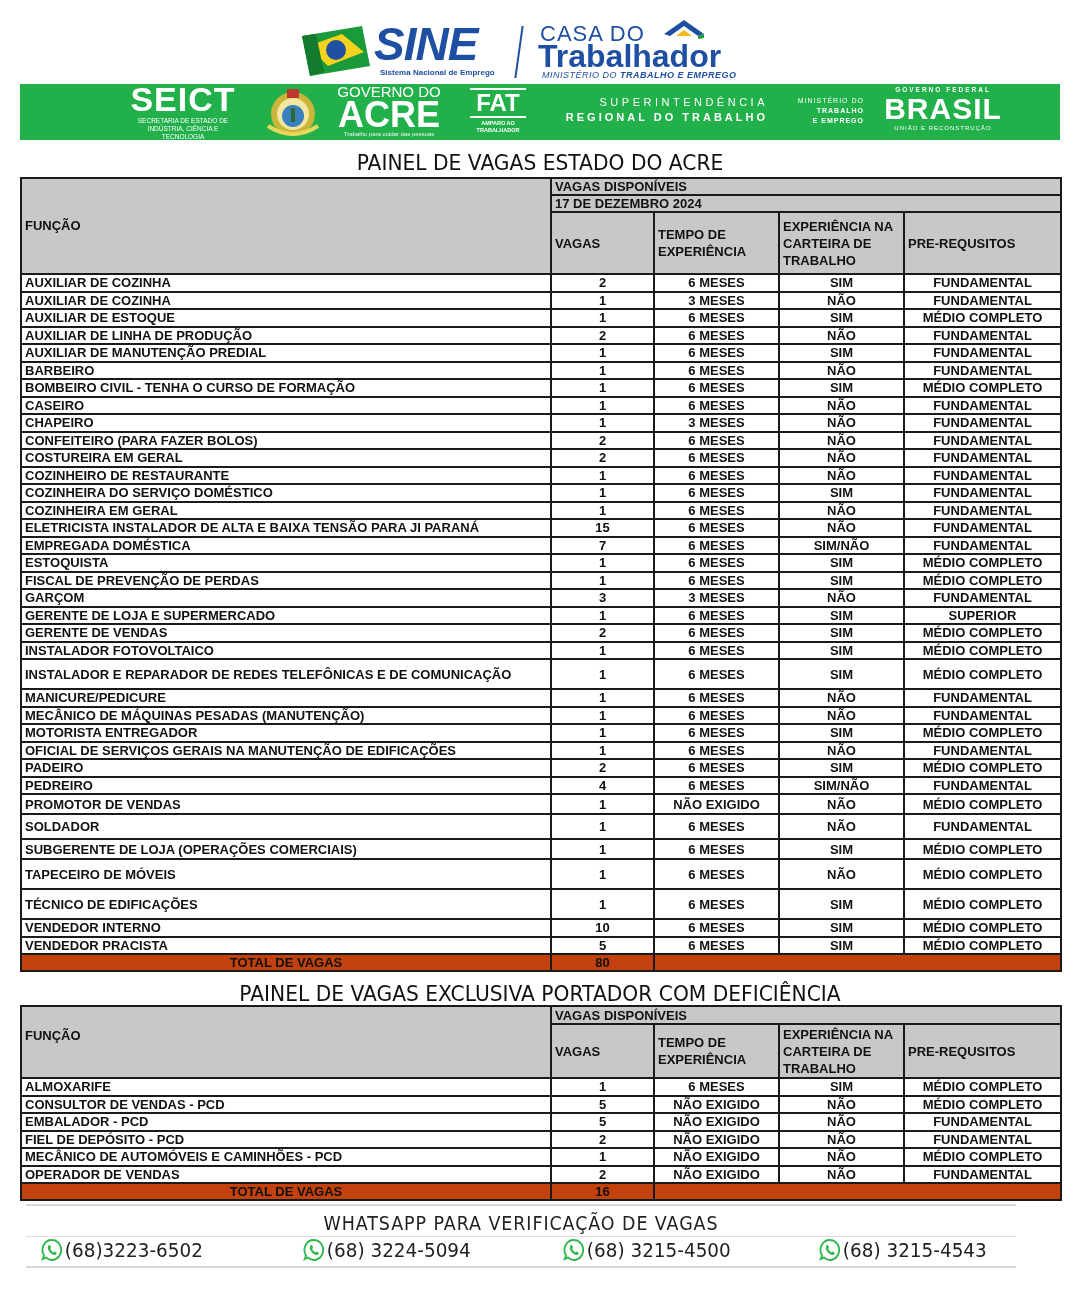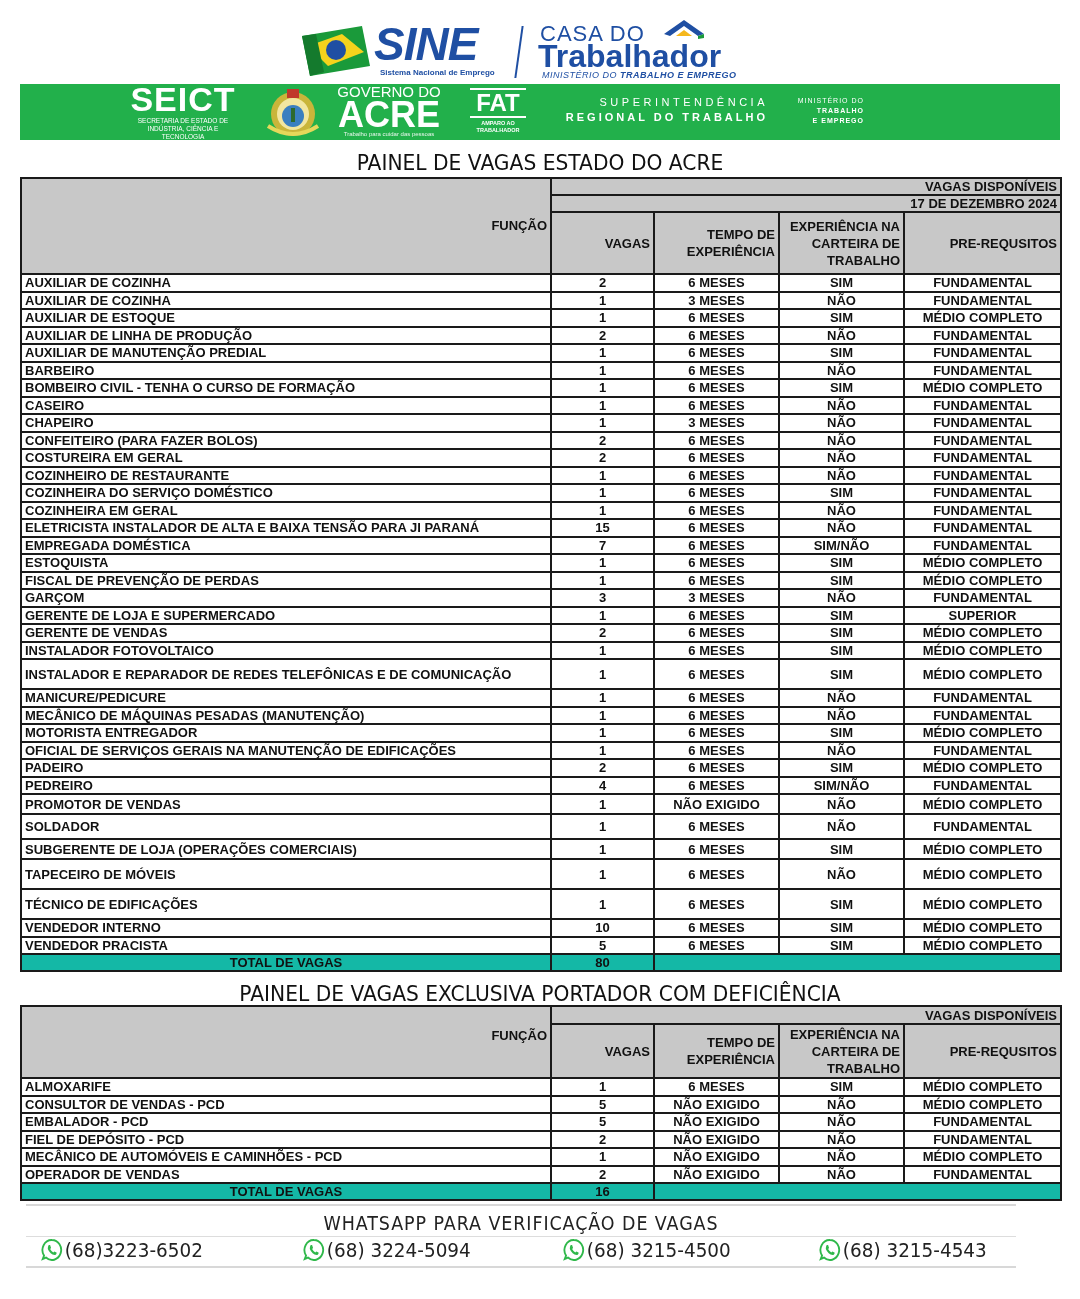"BRASIL" div.brasil { html: none -> <div> <div>GOVERNO FEDERAL</div> <div>BRASIL</div> <div>UNIÃO E RECONSTRUÇÃO</div> </div> }
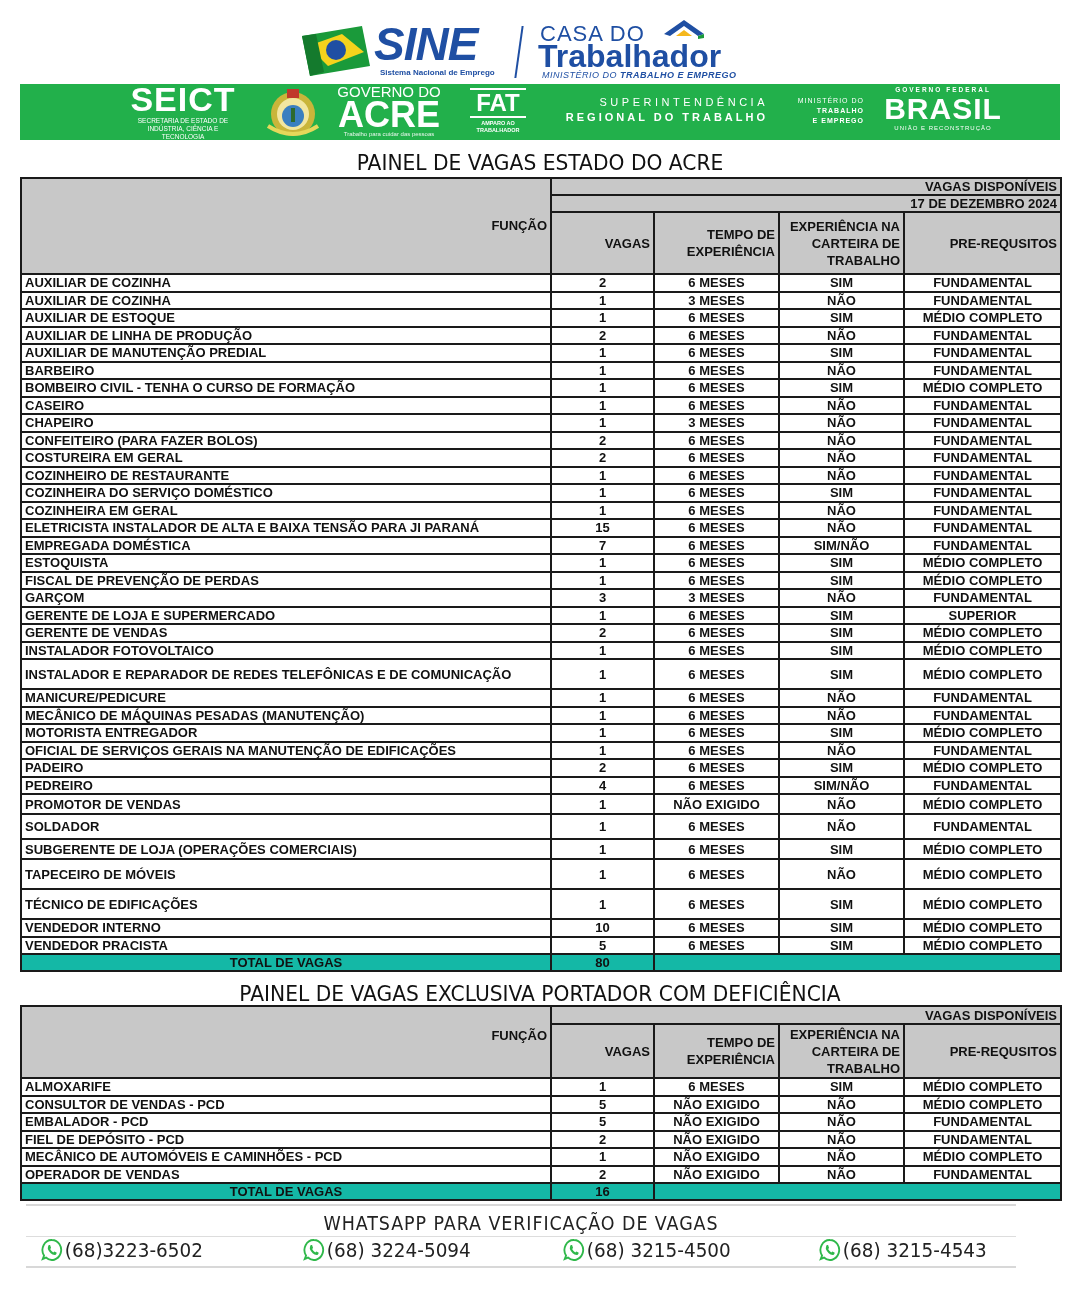"VAGAS DISPONÍVEIS" table.jobs th { text-align: right -> left }
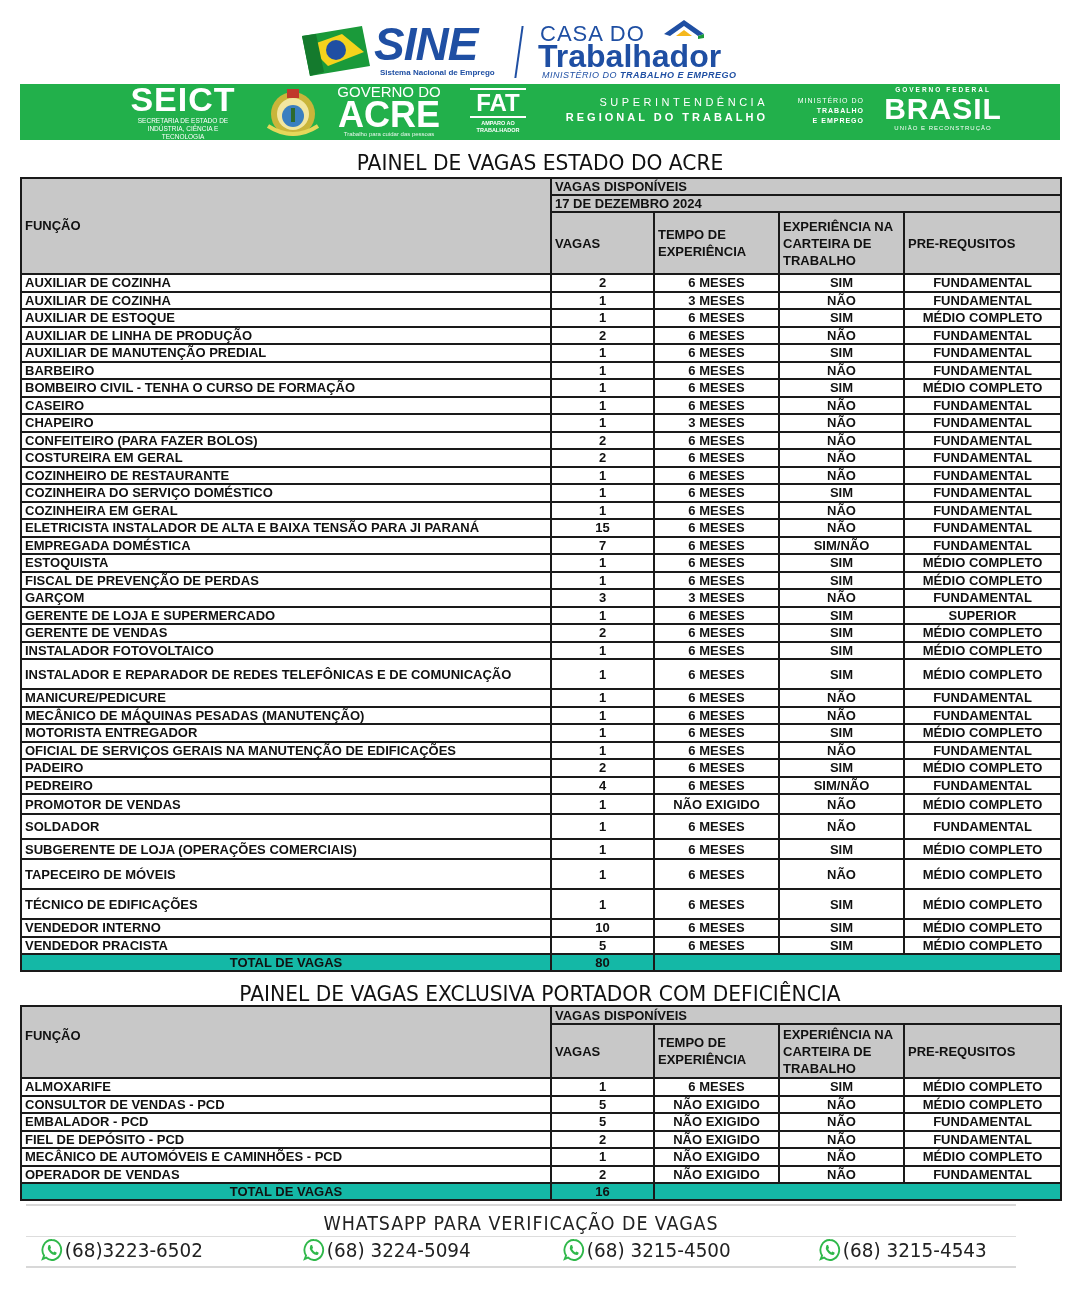"TOTAL DE VAGAS" table.jobs tr.total td { background: #14b8a6 -> #c2410c }
